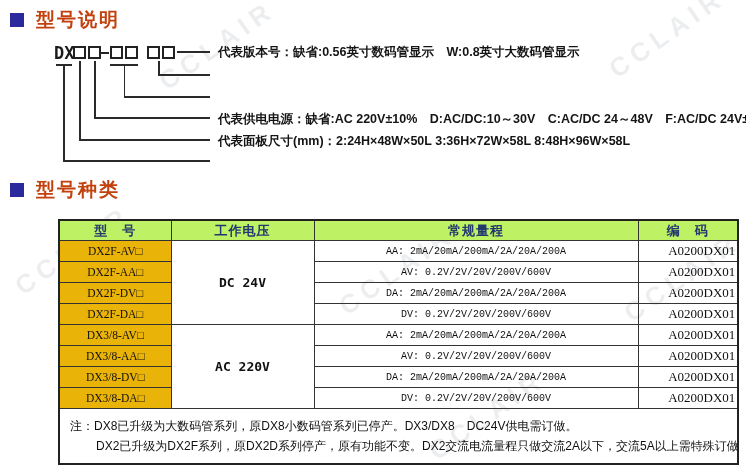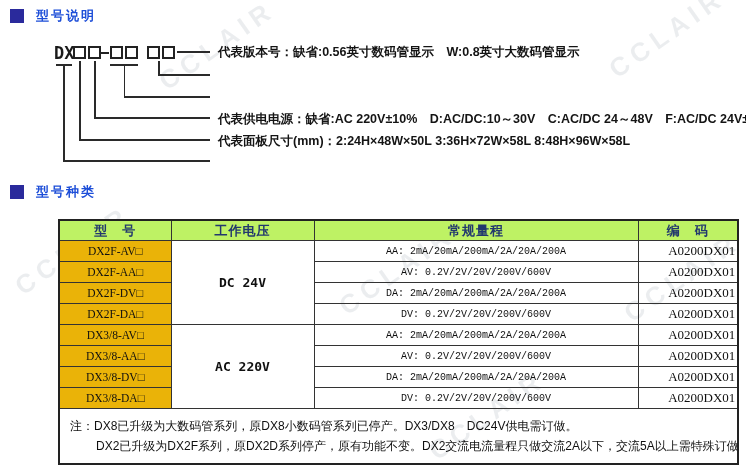"型号说明" .sec-label { color: #1d4ed8 -> #c2410c; font-size: 13px -> 19px }
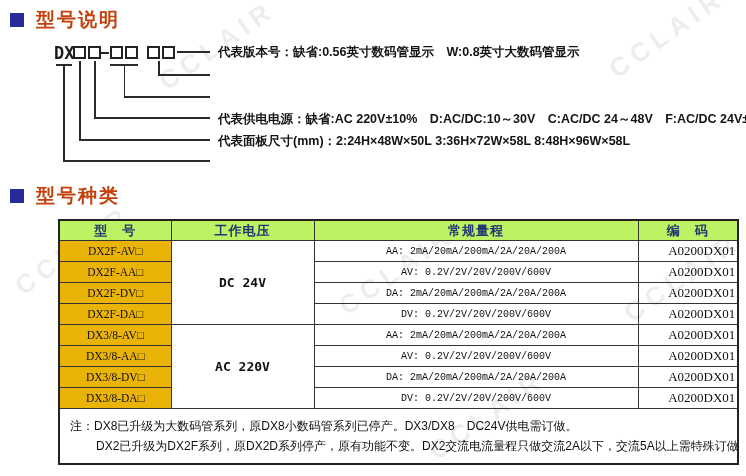"型号种类" div.sec-title { top: 183px -> 177px }
